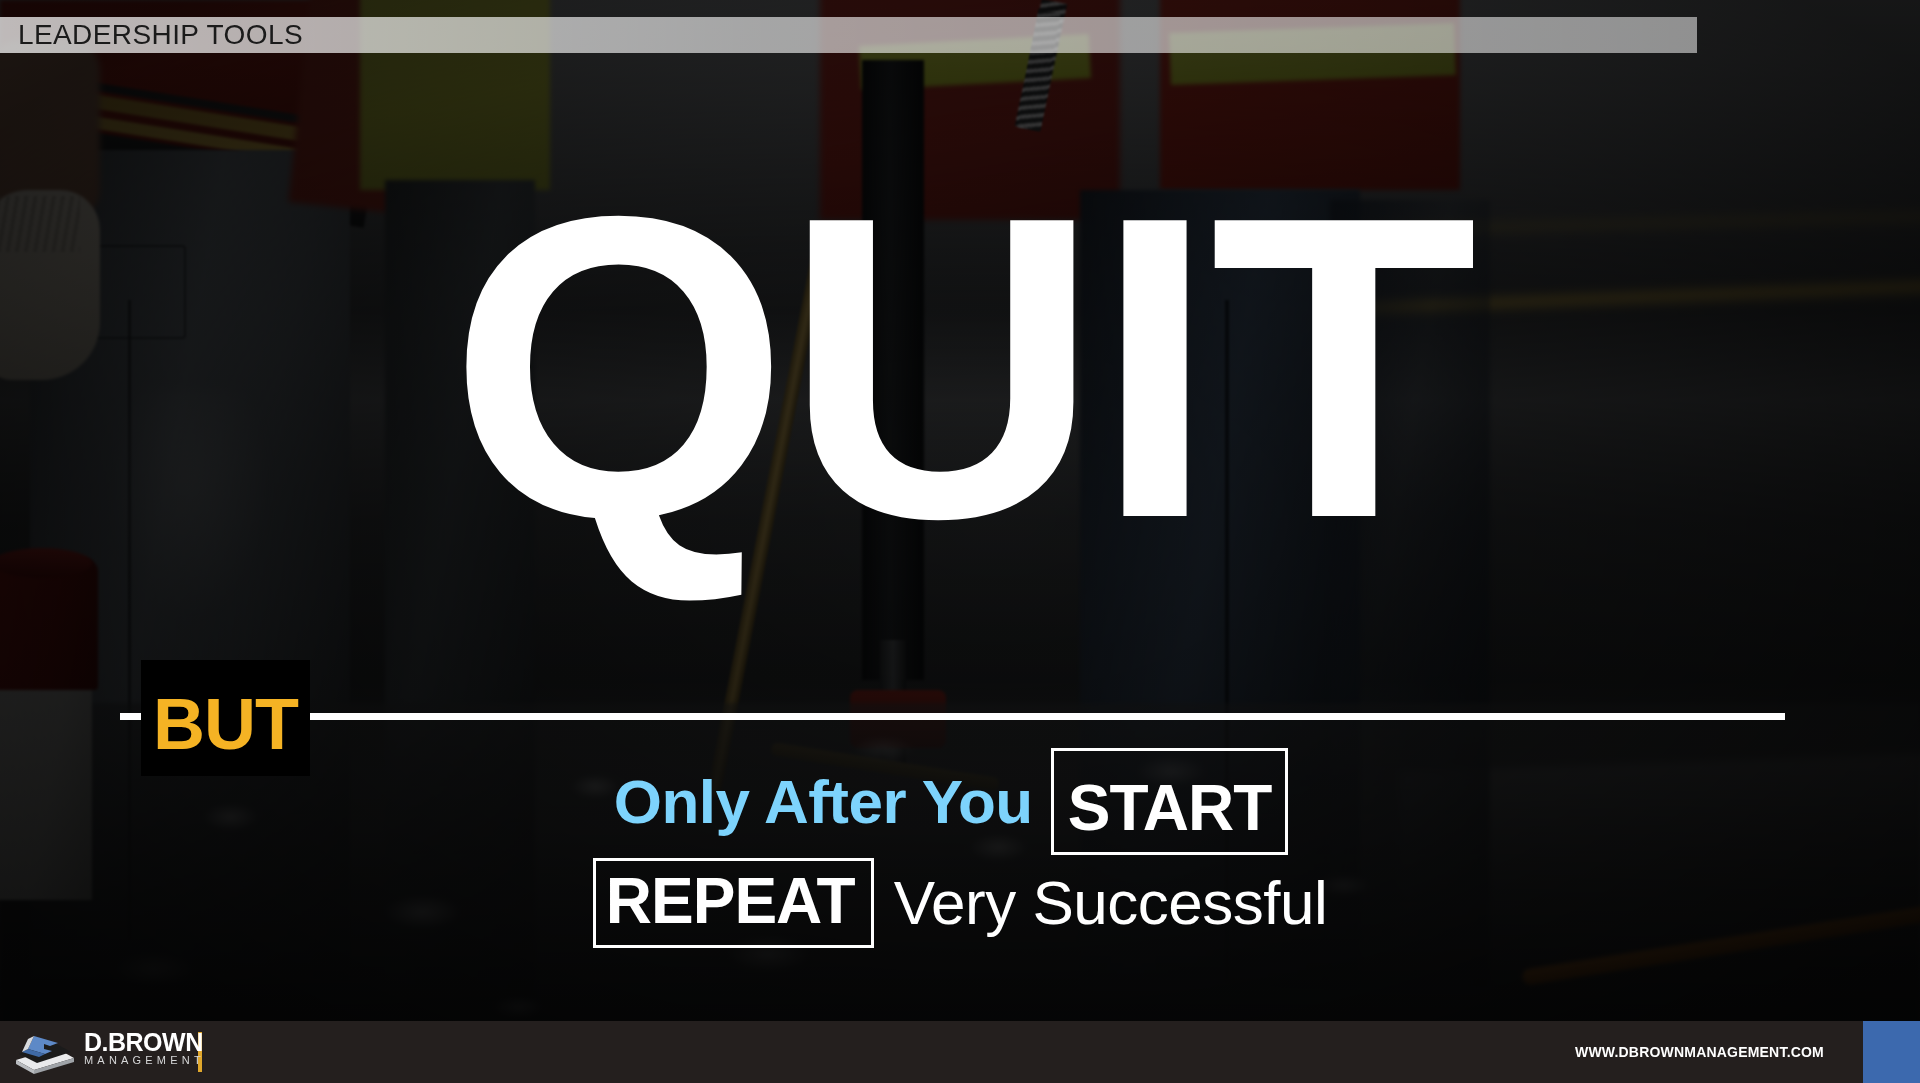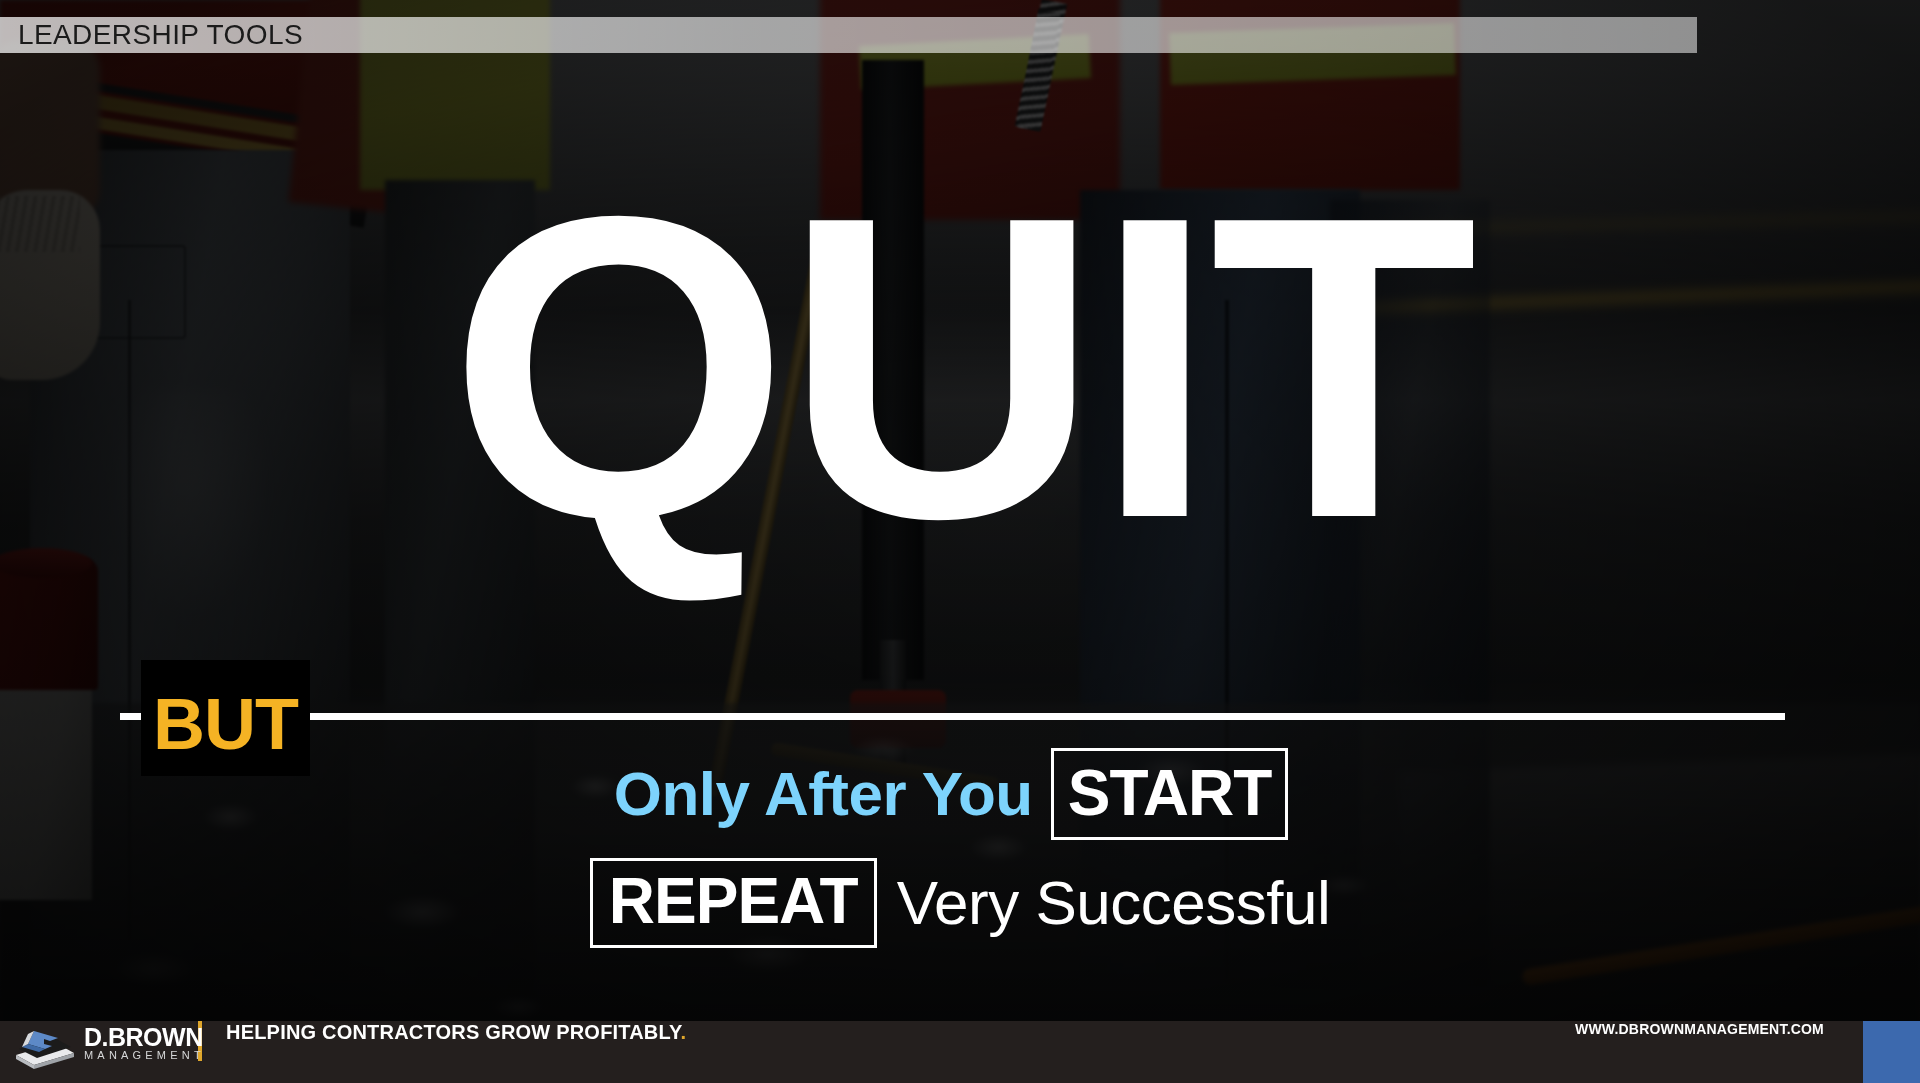"START" .start-box { padding: 10px 14px 12px 14px -> 25px 14px 12px 14px }
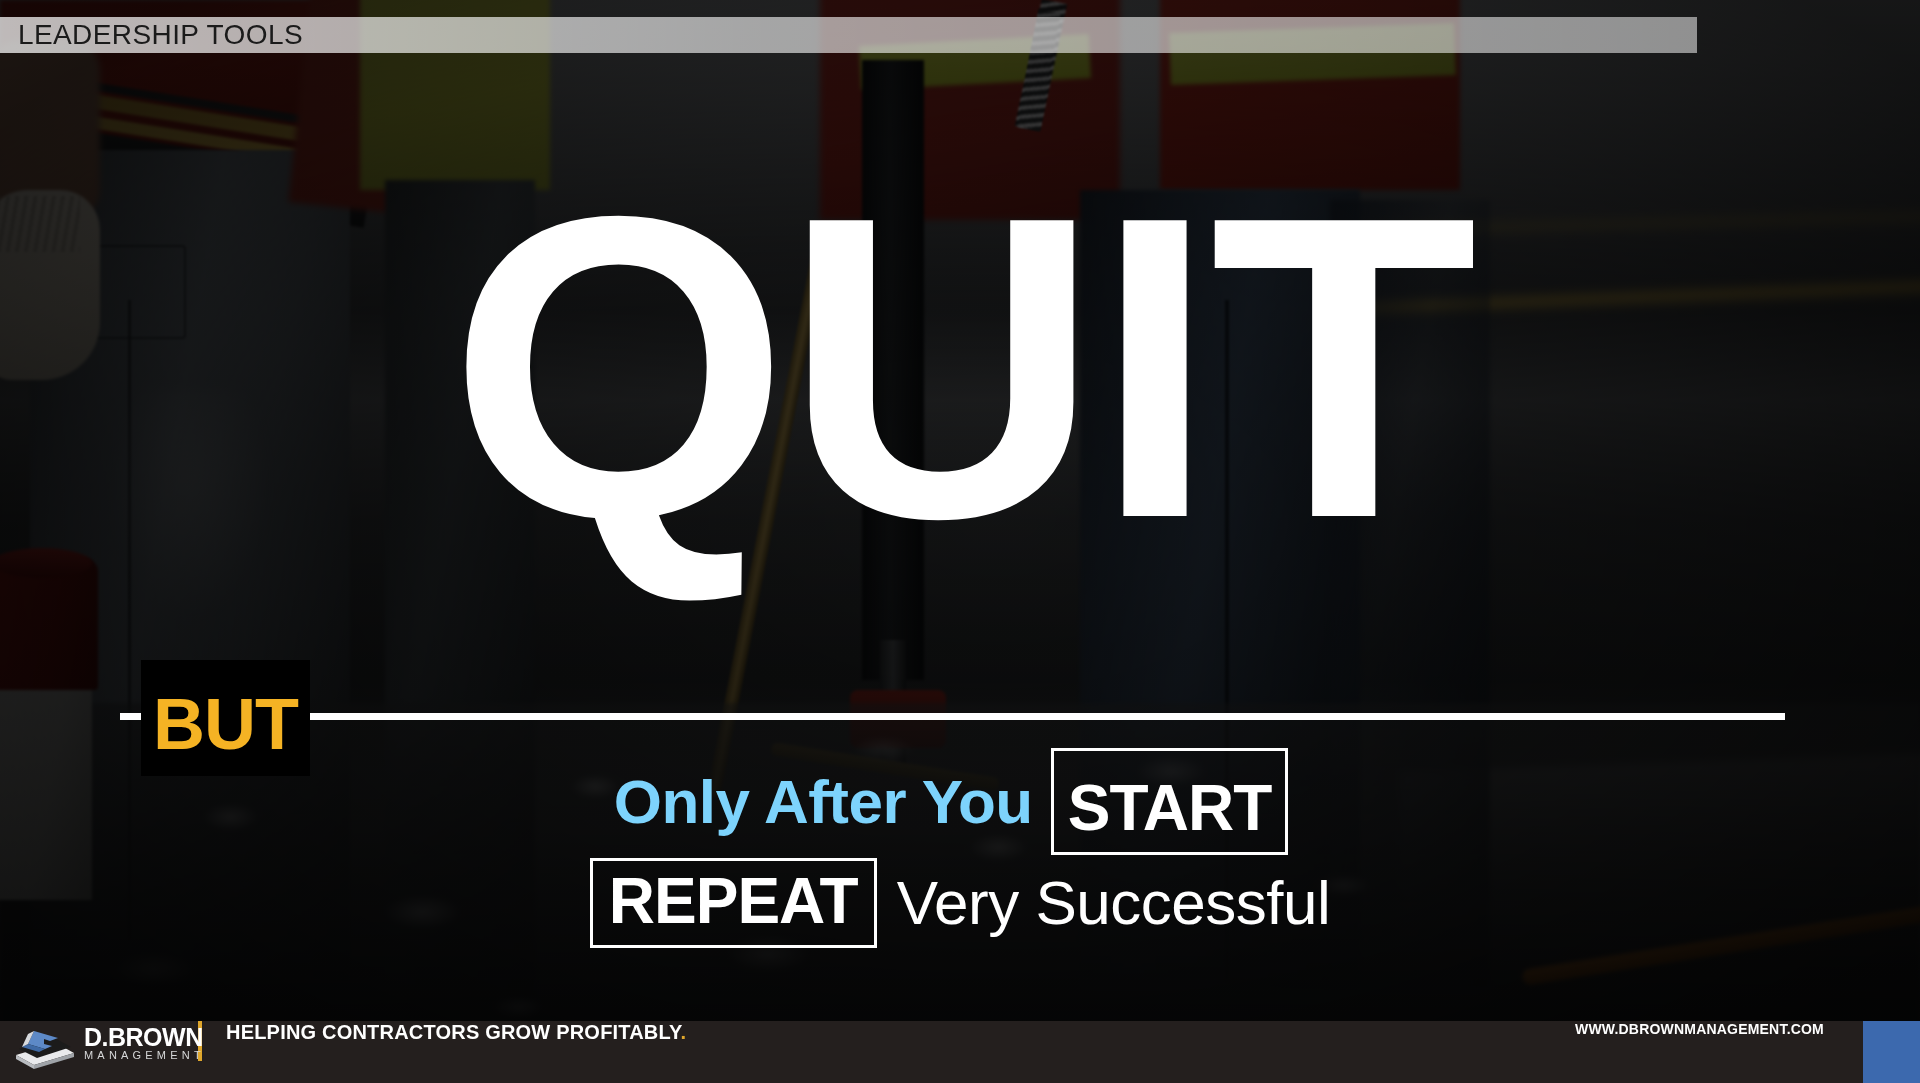"REPEAT" .repeat-box { padding: 8px 16px 12px 16px -> 8px 16px 12px 10px }
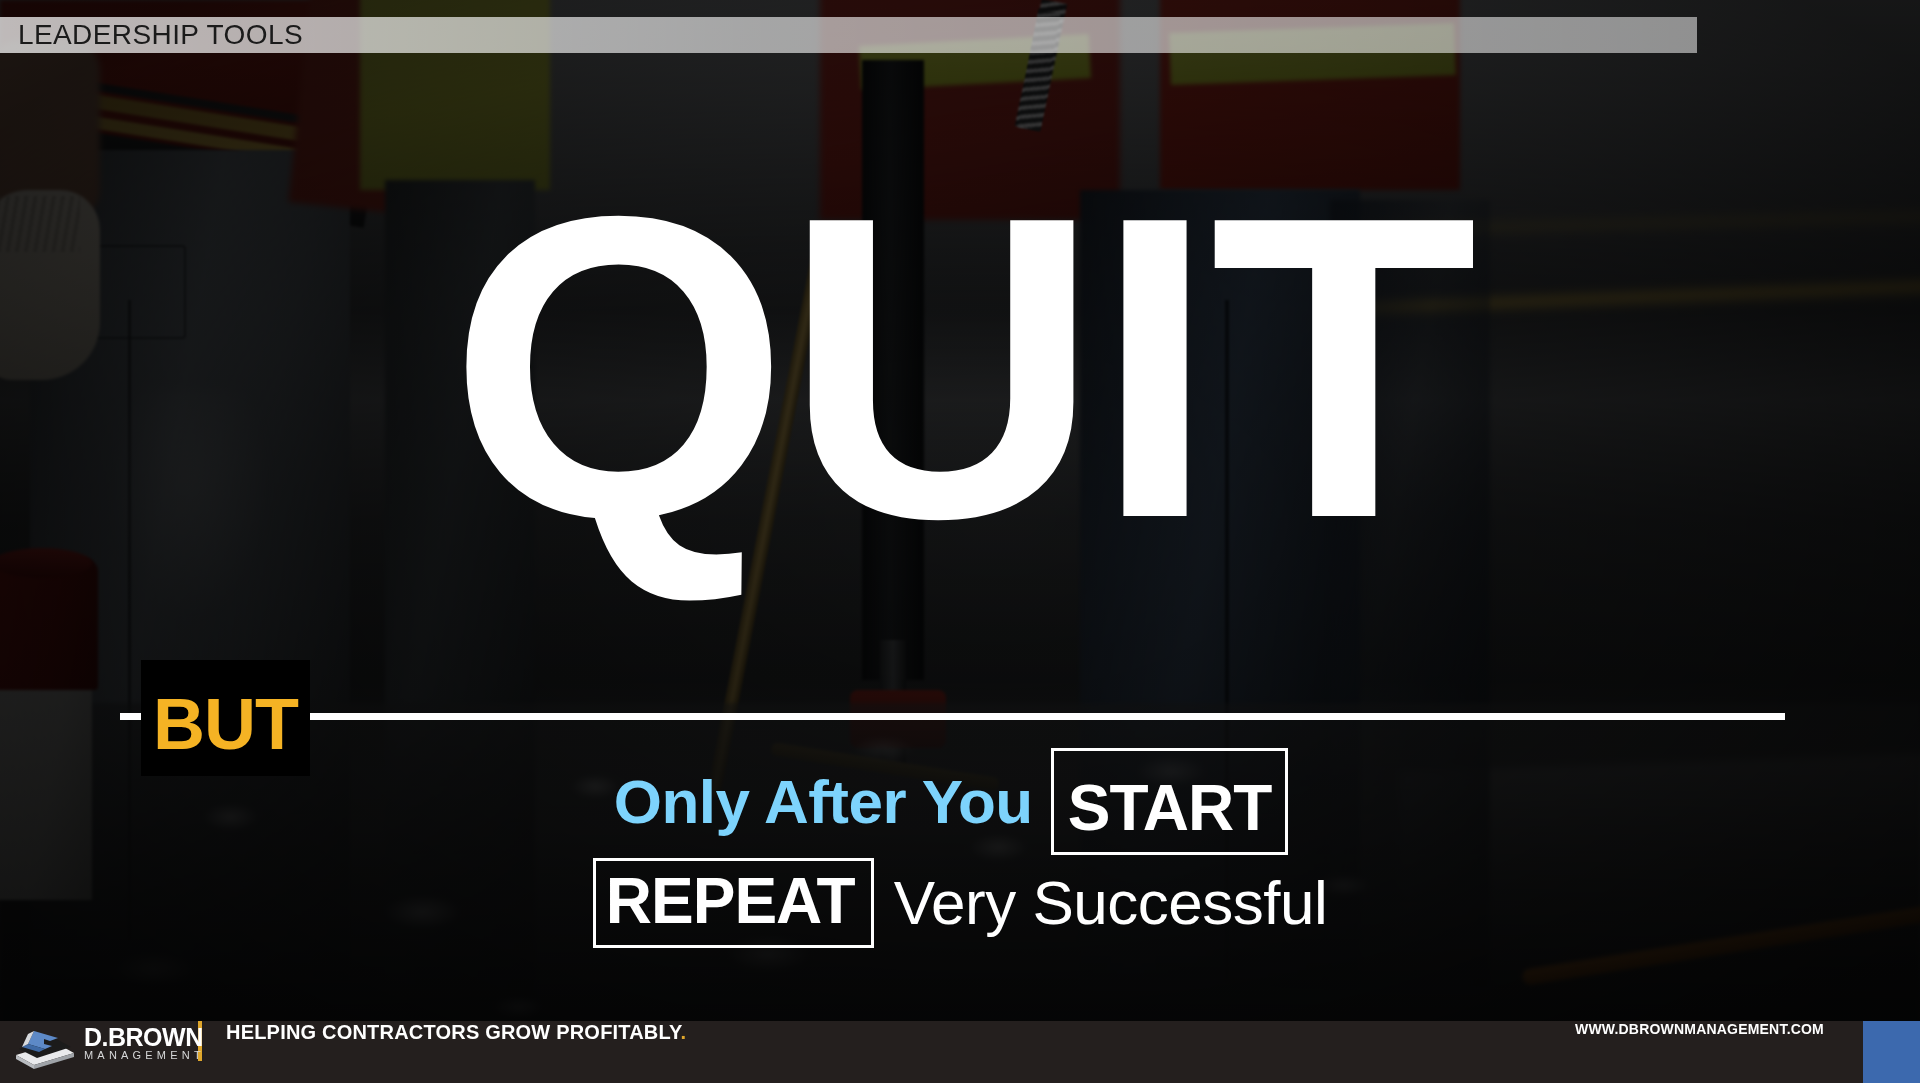"D.BROWN" .footer { align-items: flex-start -> center }
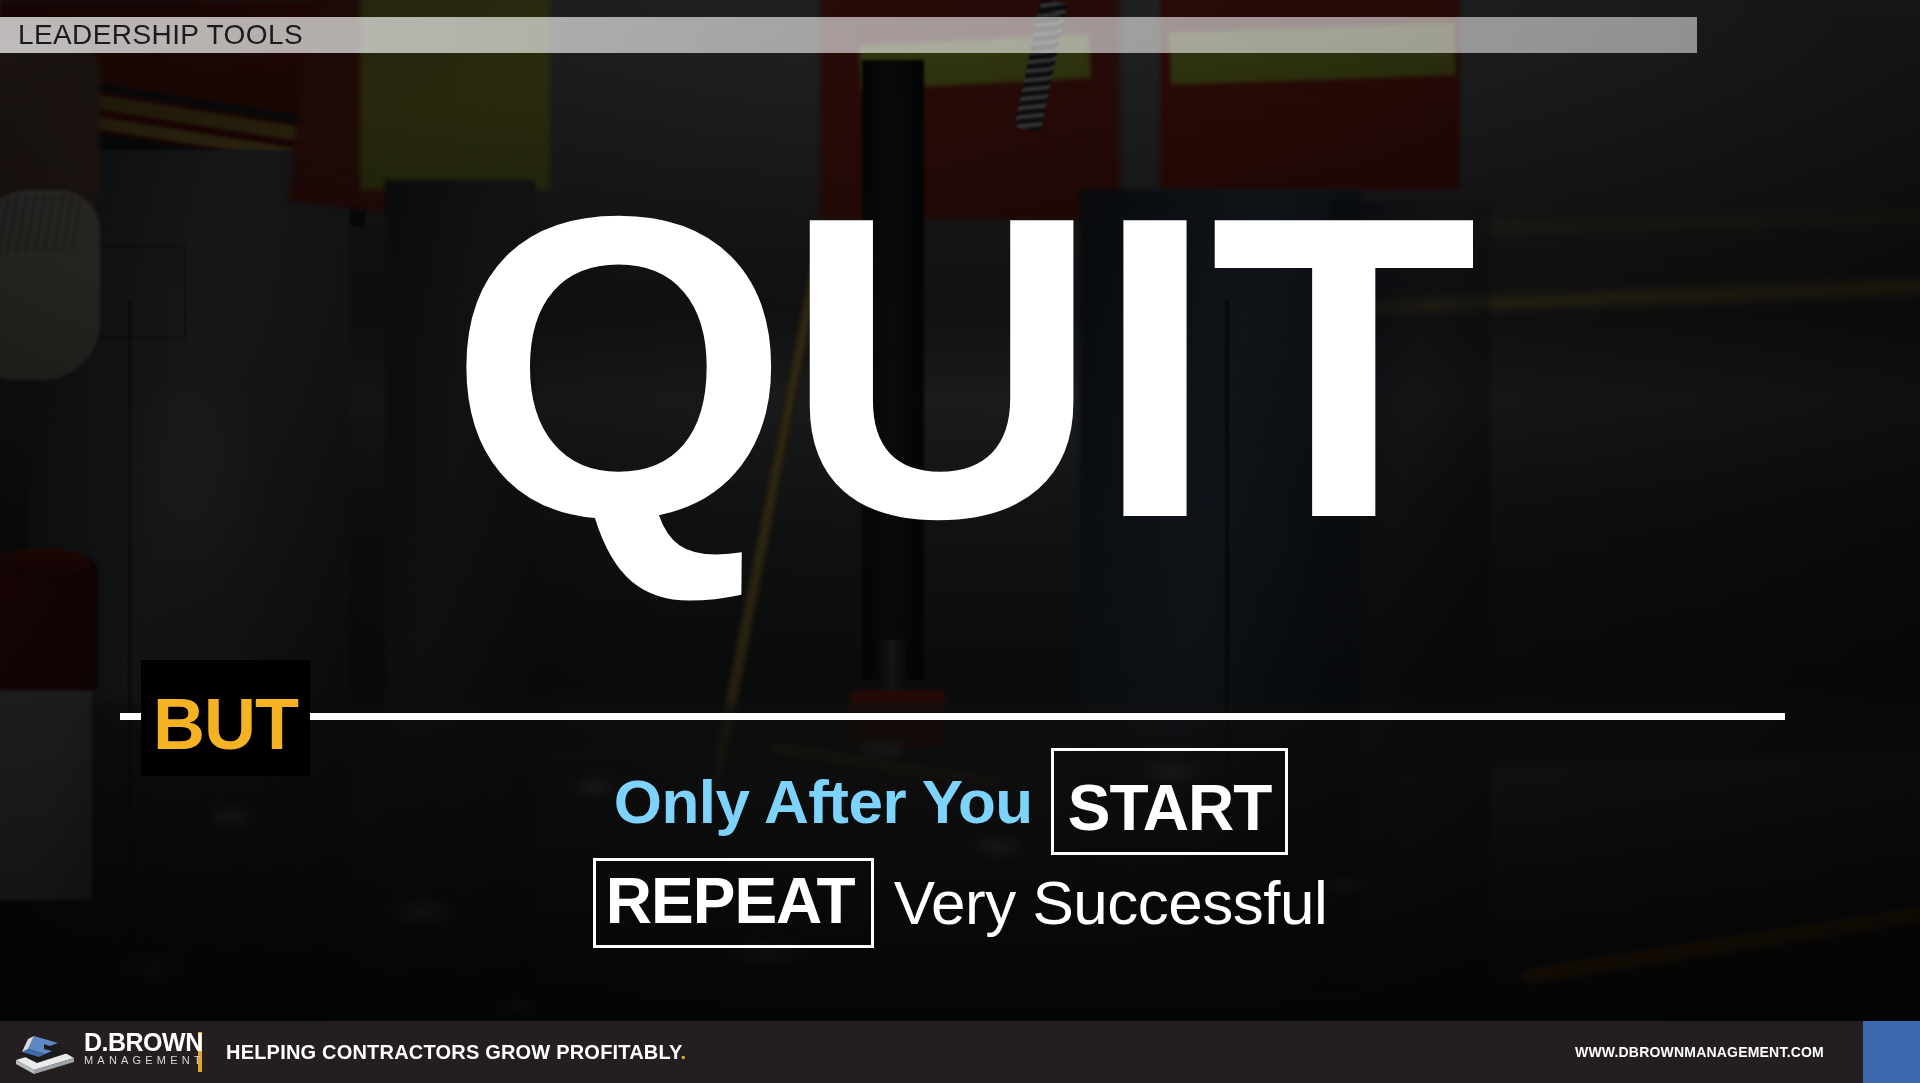"HELPING CONTRACTORS GROW PROFITABLY." div.tagline { html: <div><span>HELPING CONTRACTORS GROW PROFITABLY</span><span>.</span></div> -> none }
